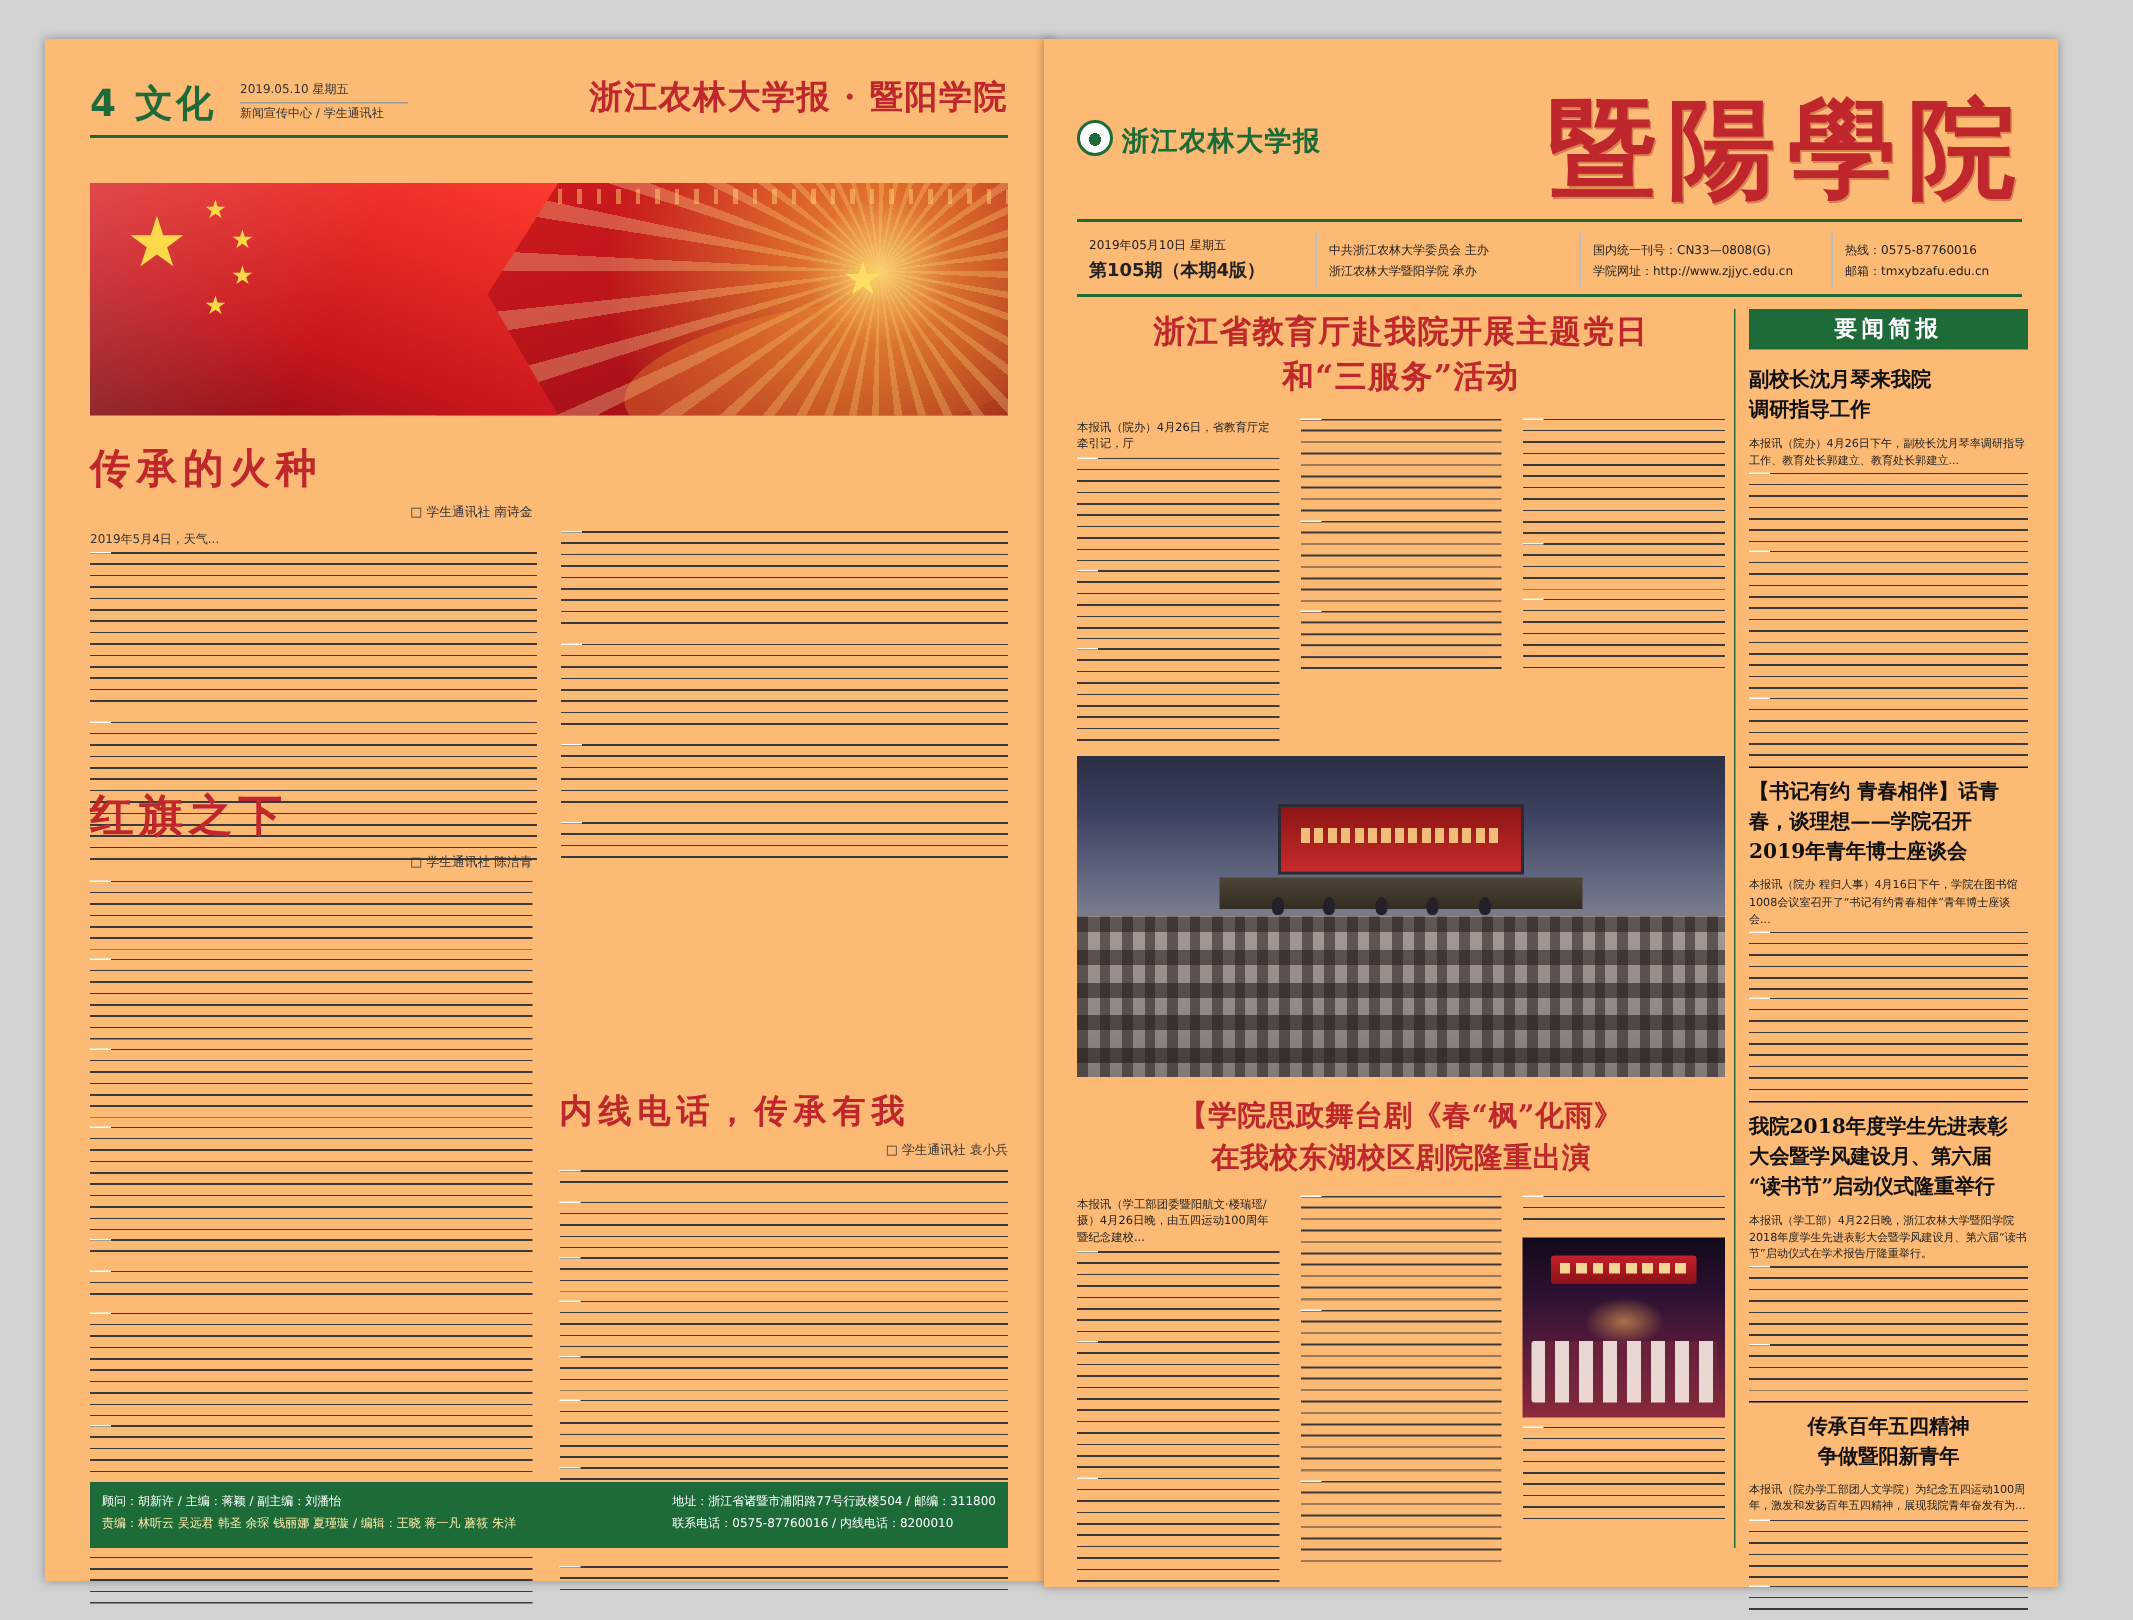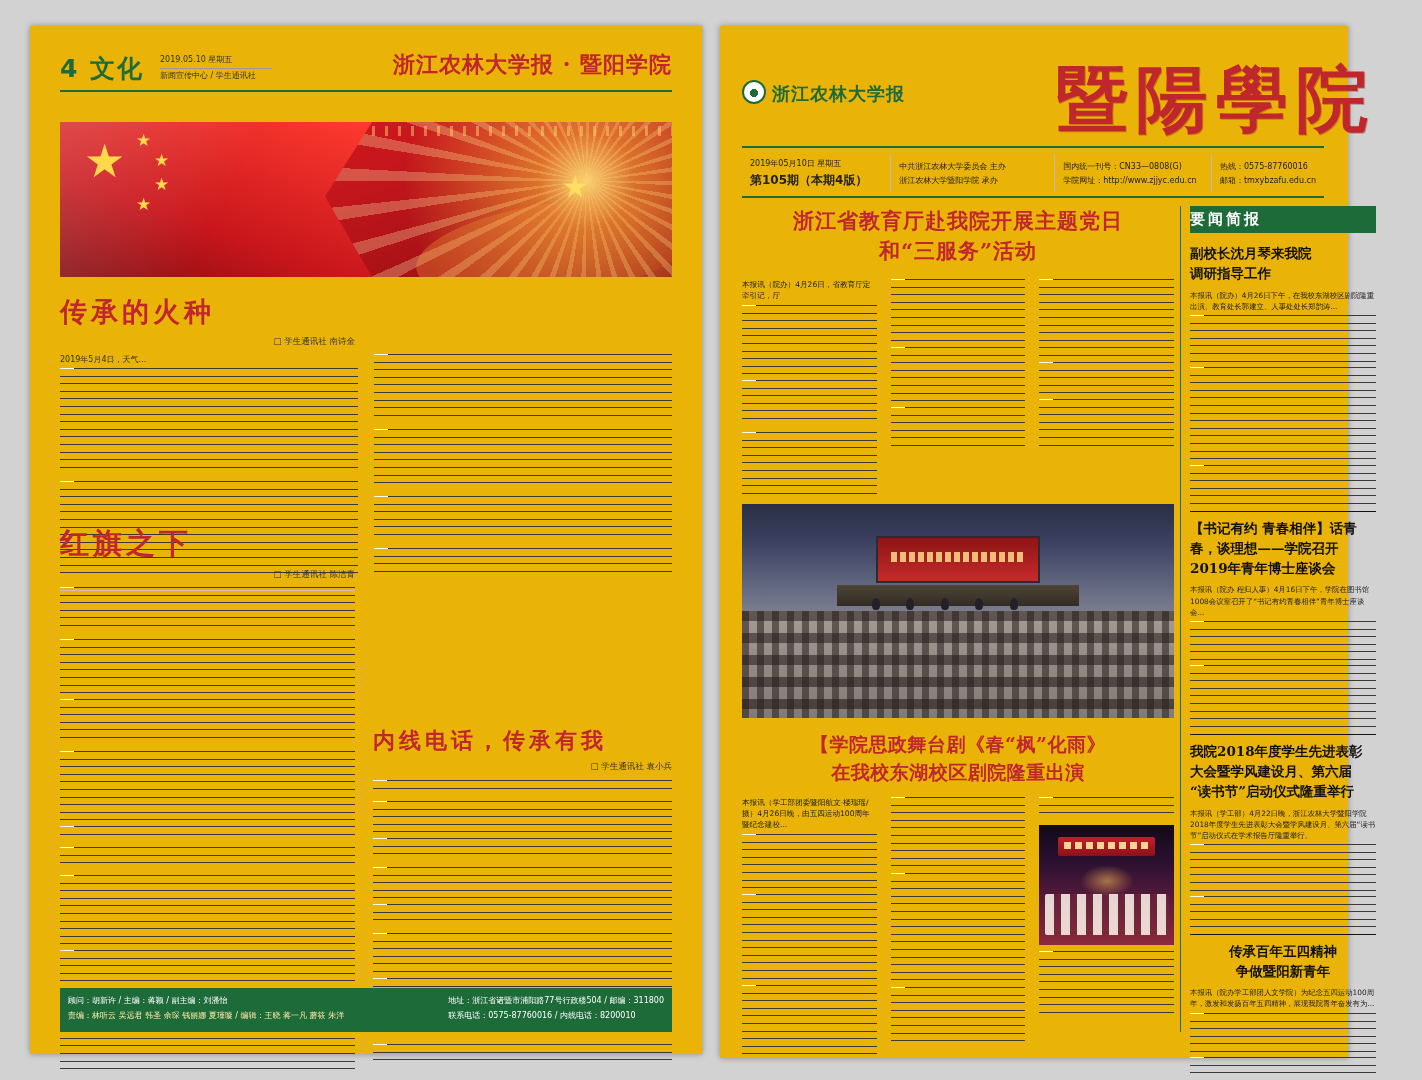"4 文化" .page { background: #eab308 -> #fdba74 }
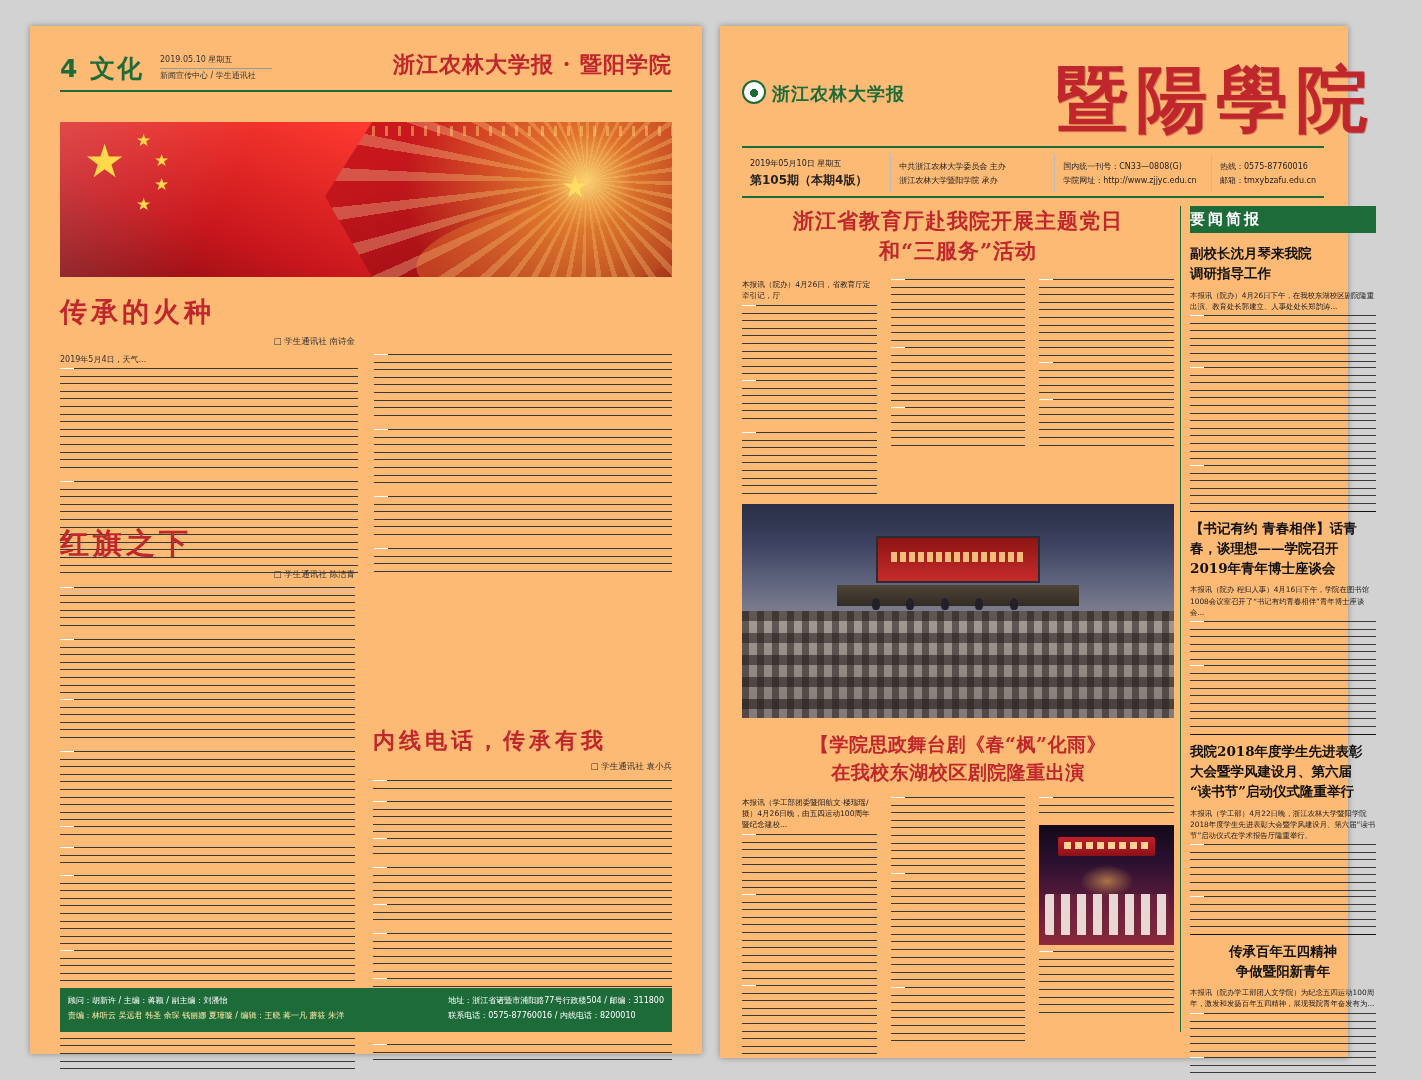"浙江农林大学报" #page-right { left: 720px -> 696px; width: 628px -> 676px }
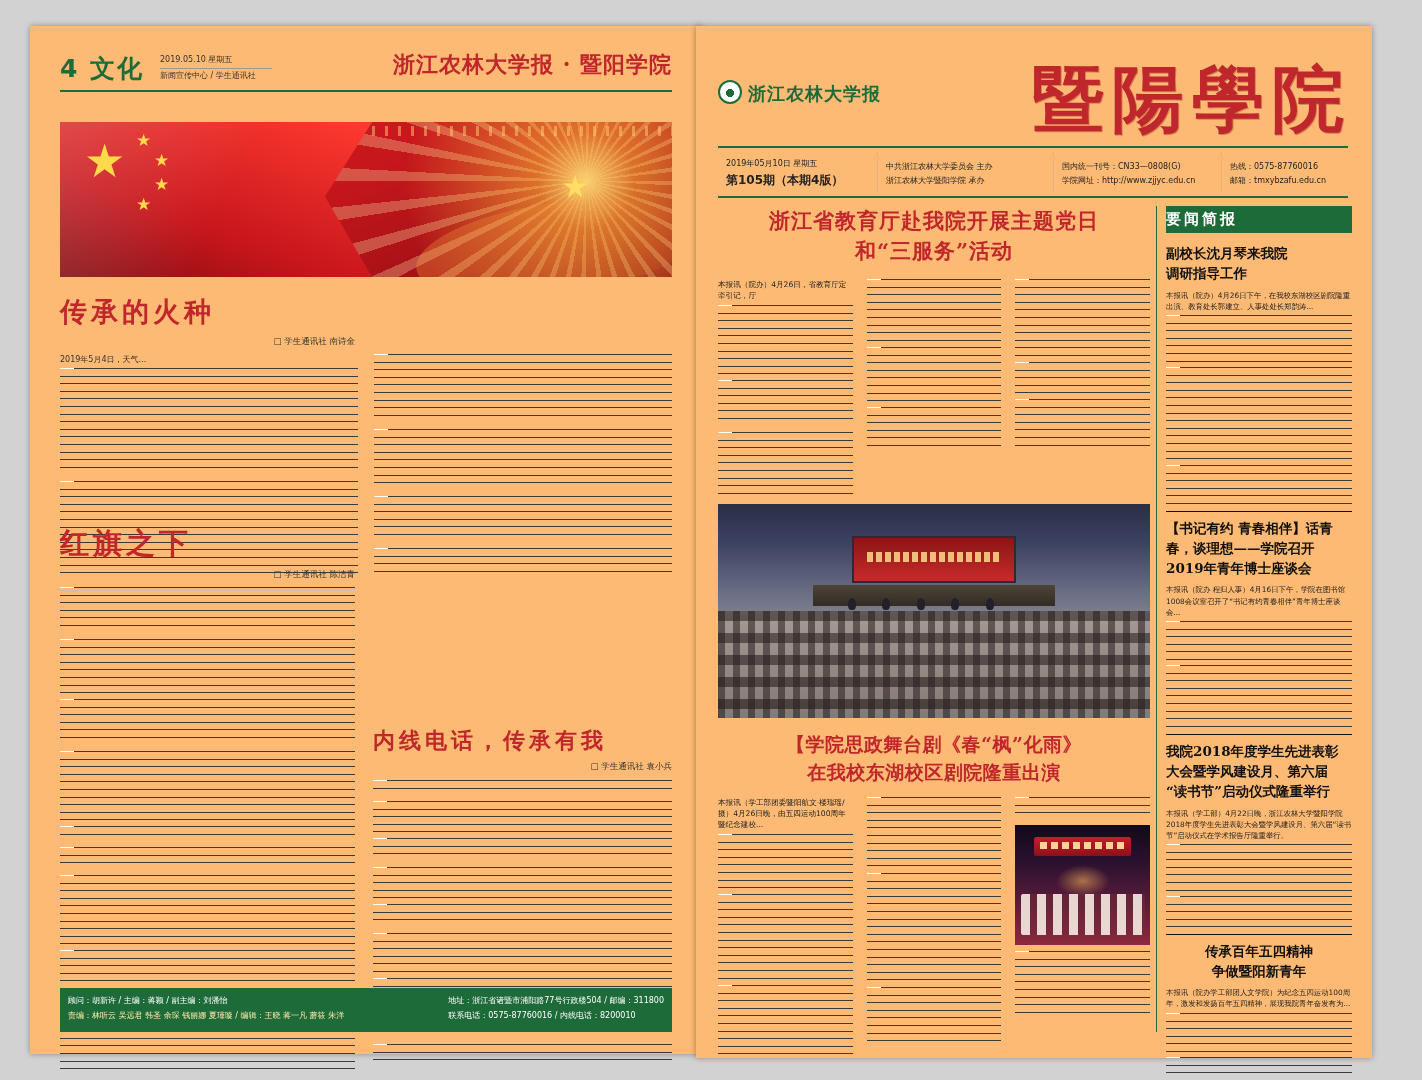"要闻简报" .side-banner { text-align: left -> center }
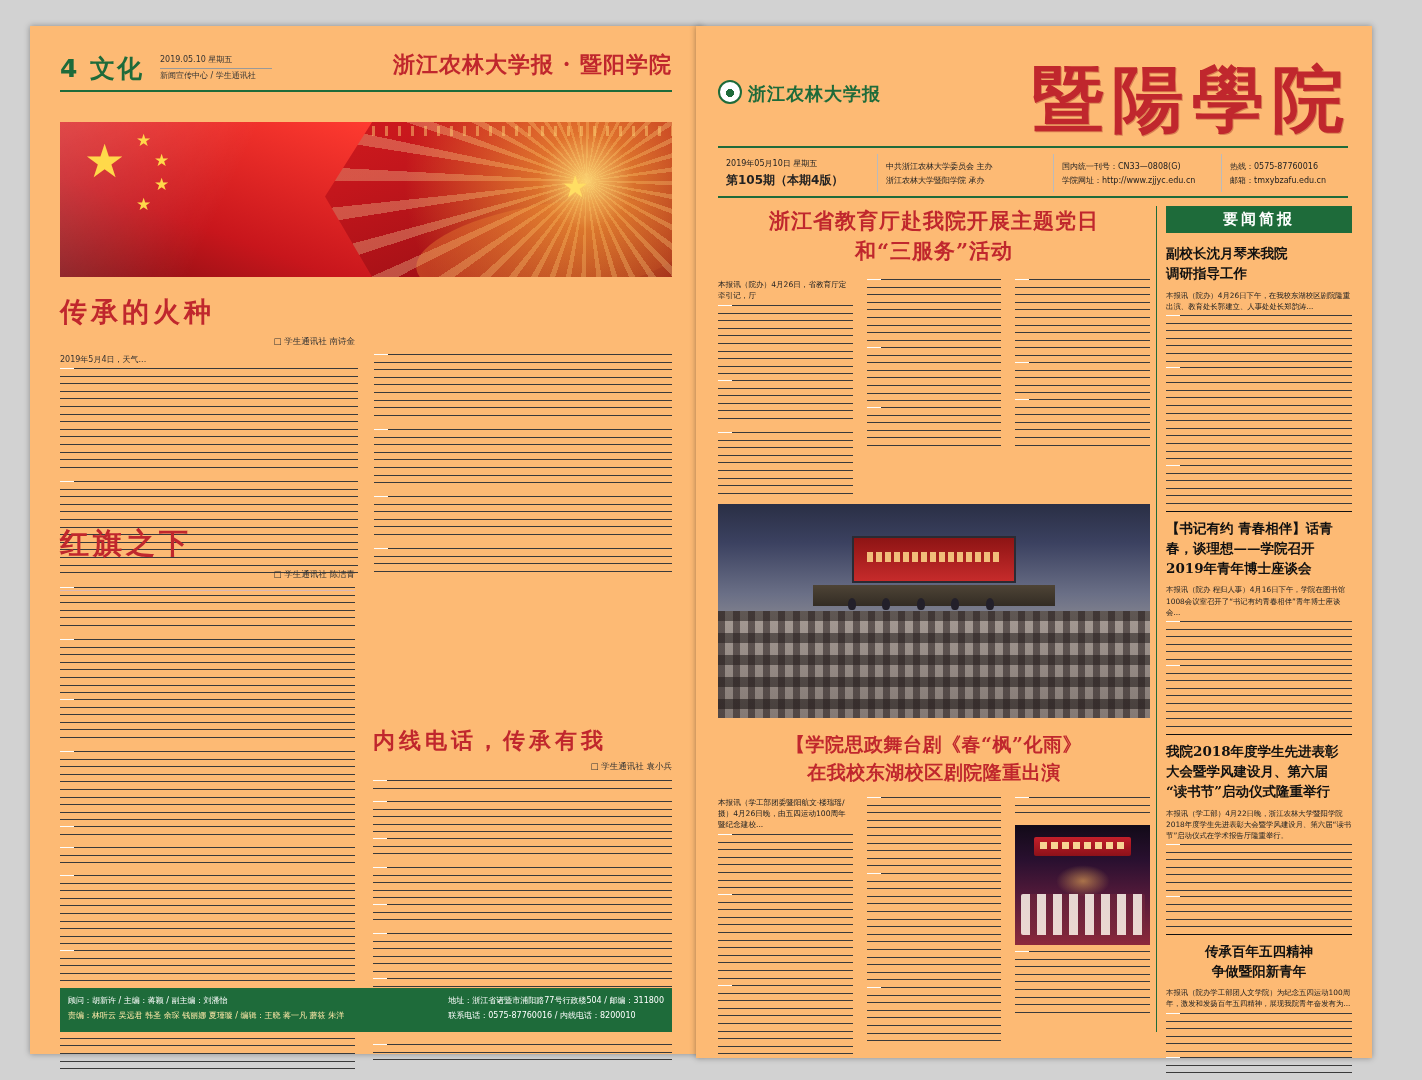"本报讯（院办）4月26日下午，在我校东湖校区剧院隆重出演、教育处长郭建立、人事处" div { text: 在我校东湖校区剧院隆重出演、教育处长郭建立、人事处处长郑韵涛 -> 副校长沈月琴率调研指导工作、教育处长郭建立、教育处长郭建立 }
